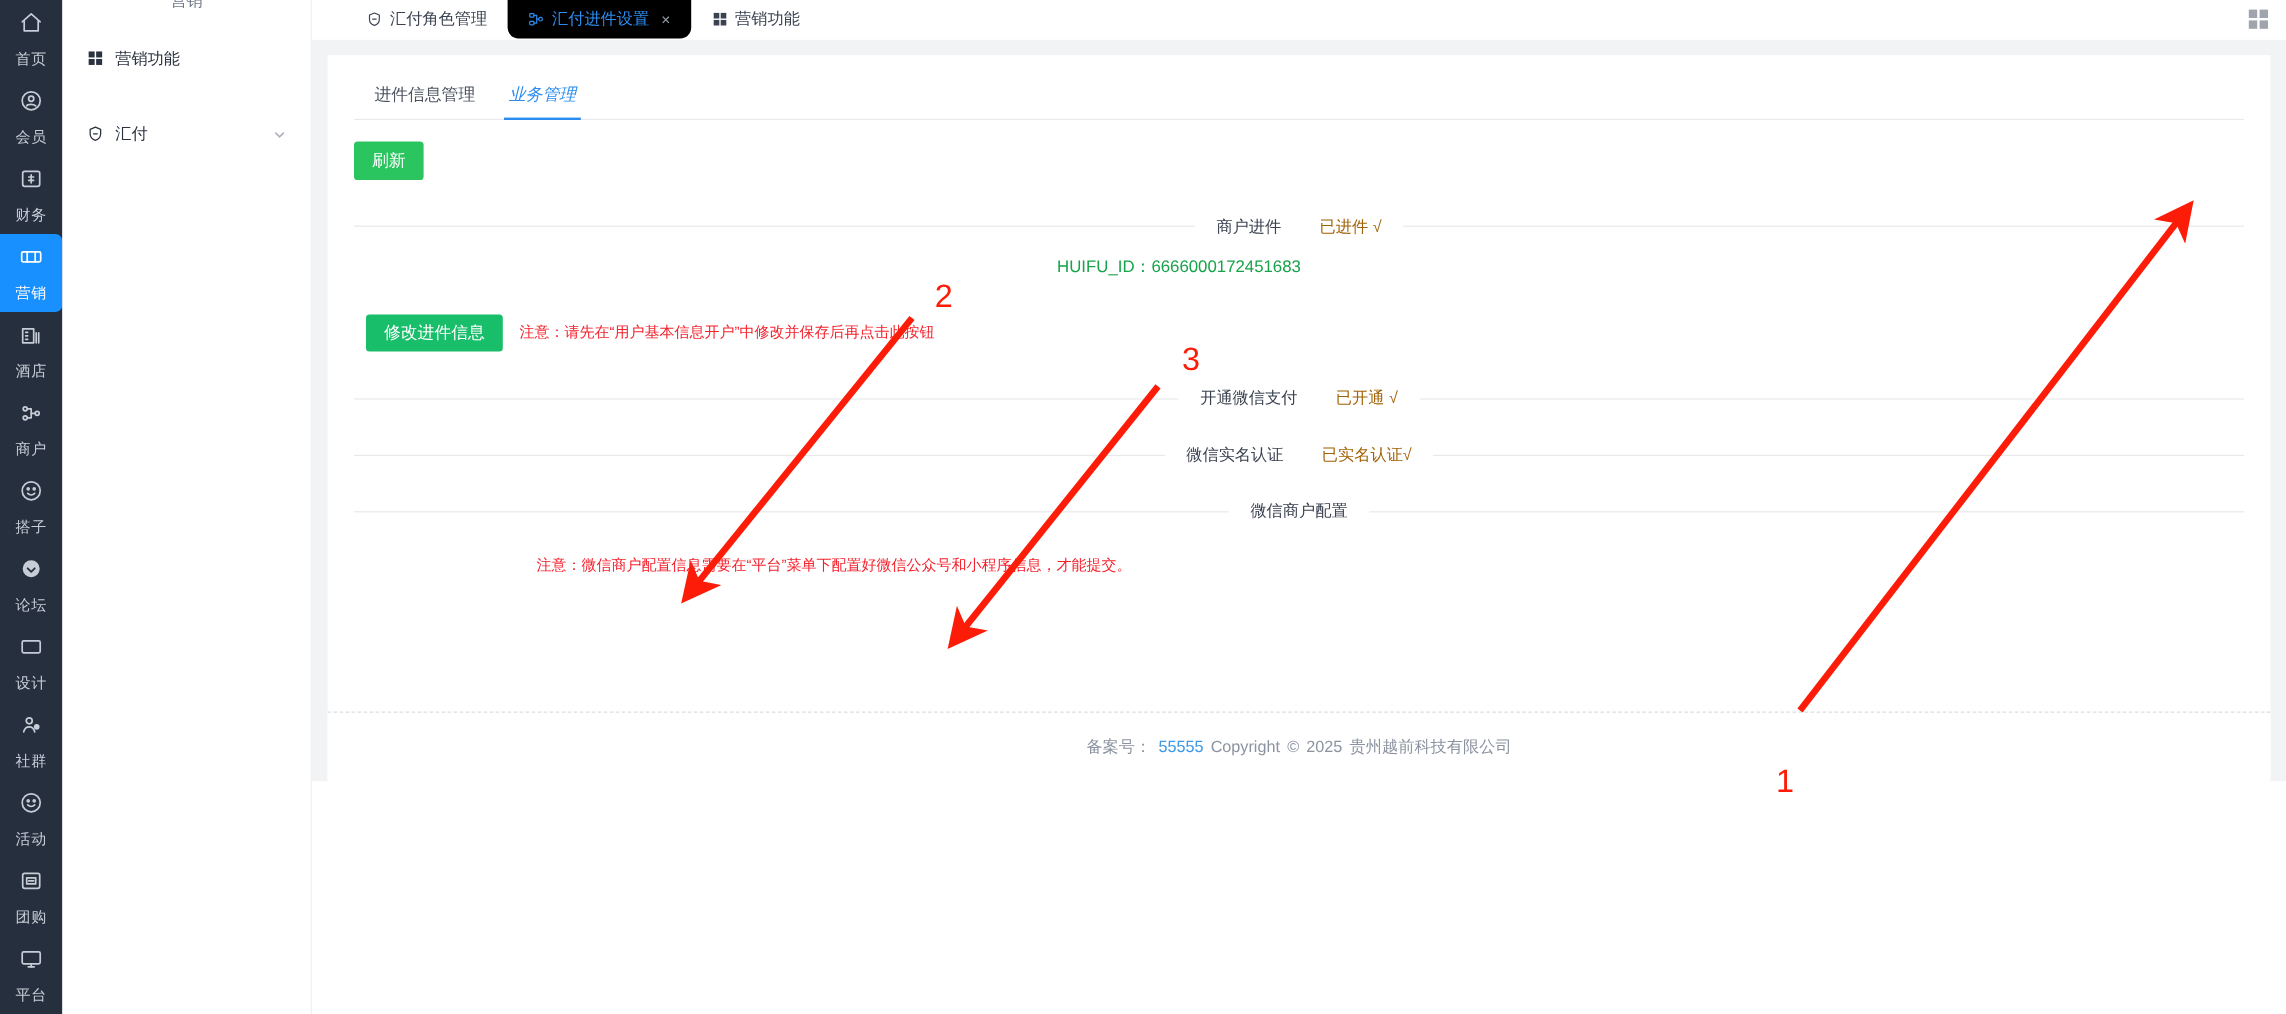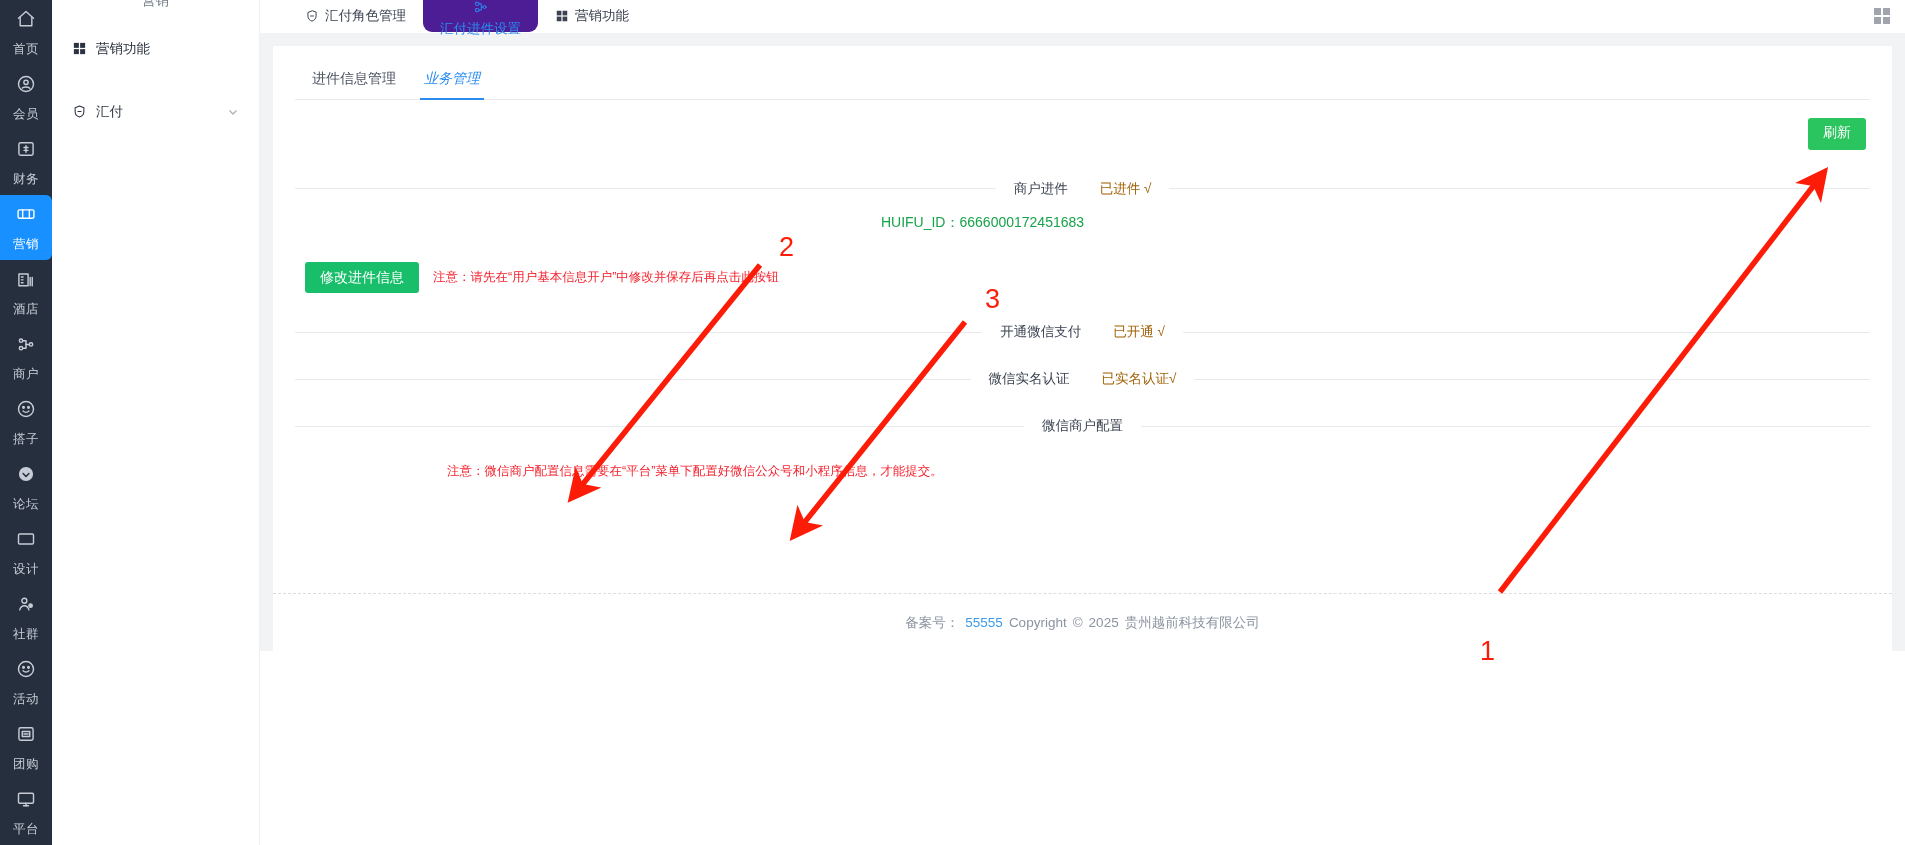"汇付进件设置" .tab.active { background: #4c1d95 -> #000000; flex-direction: column -> none }
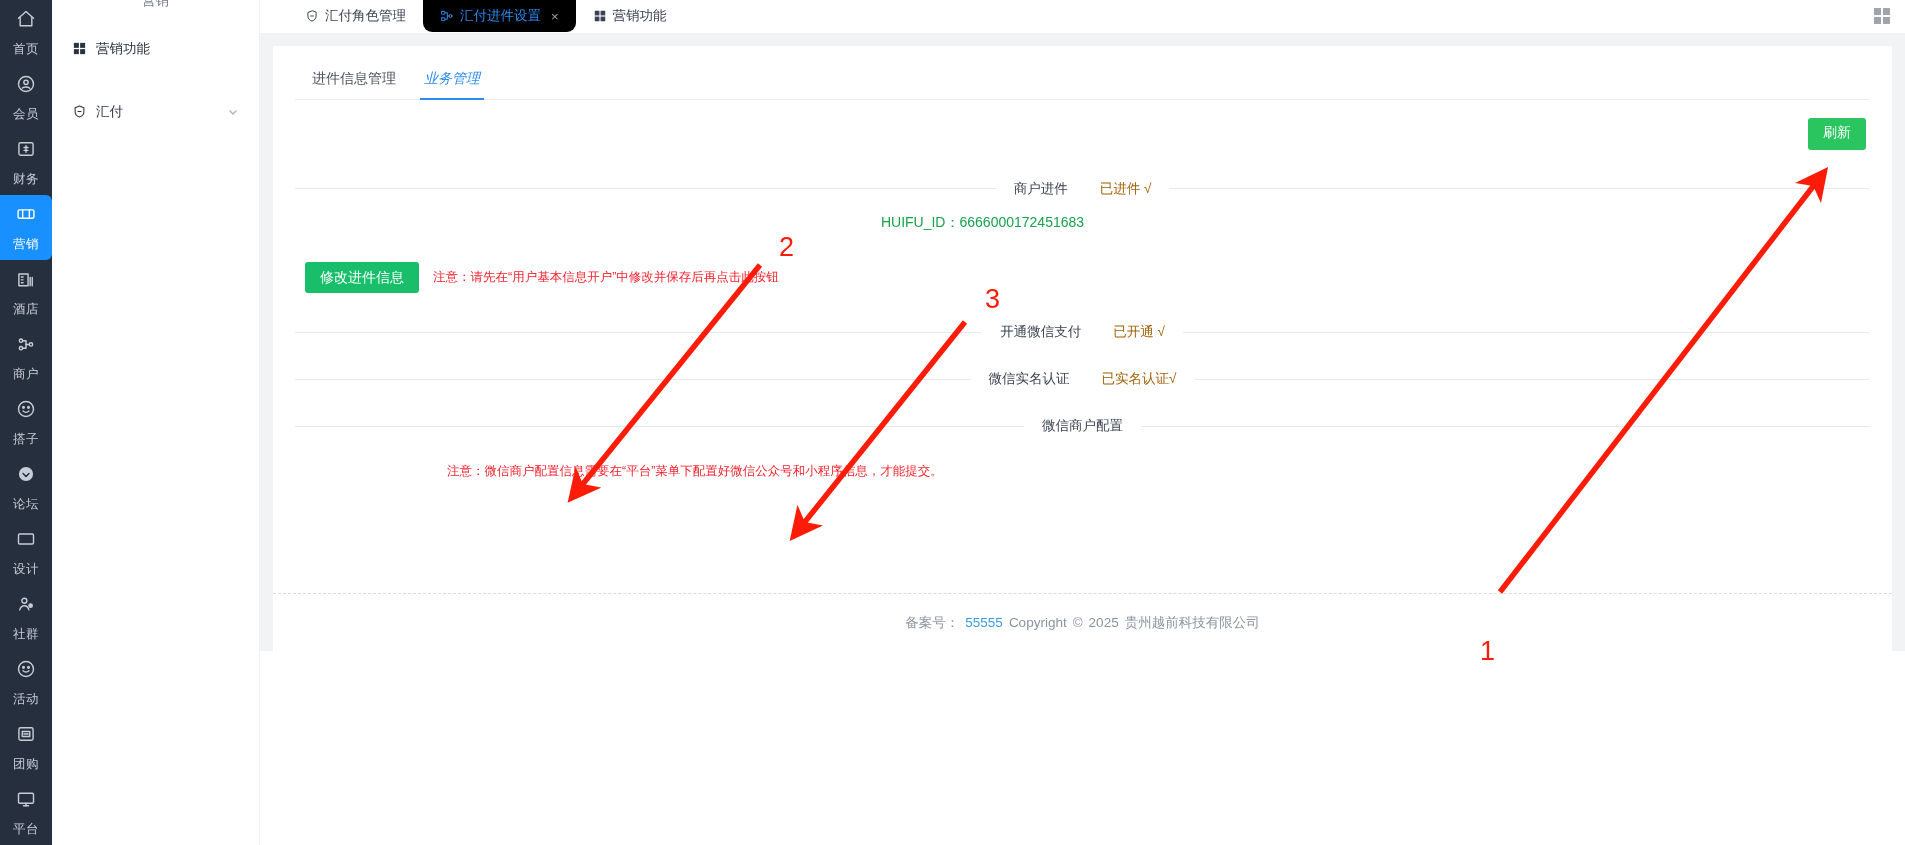"刷新" .toolbar { font-family: Liberation Mono, monospace -> none; justify-content: flex-end -> none }
